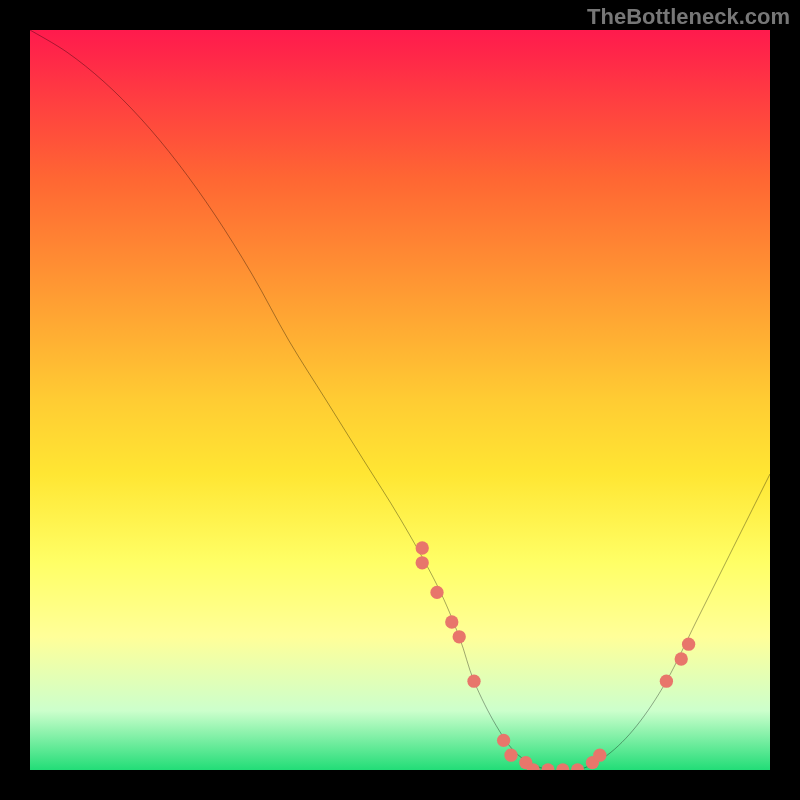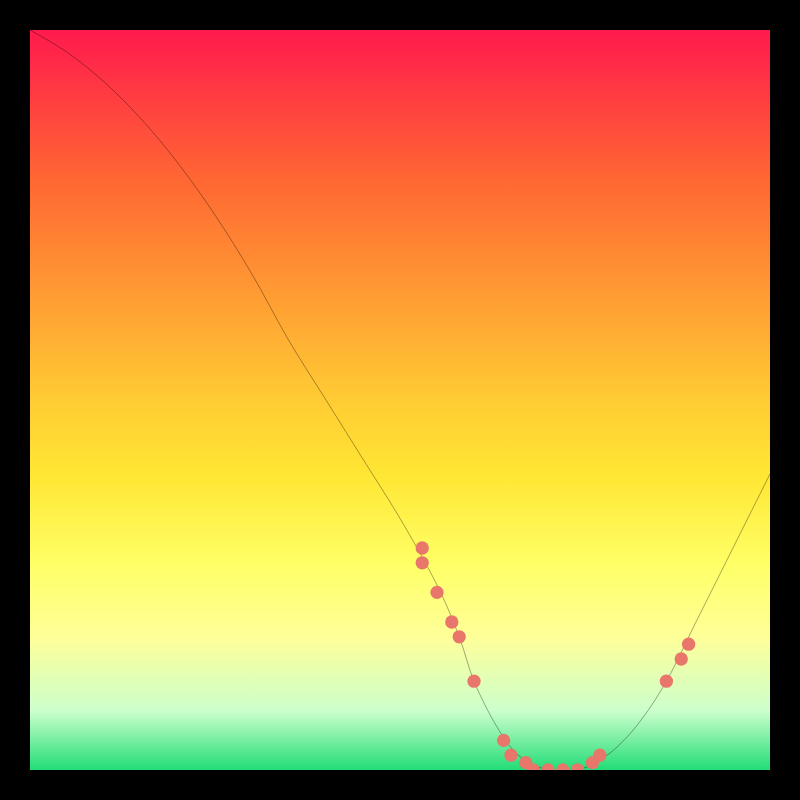"TheBottleneck.com" div.watermark { html: none -> <div>TheBottleneck.com</div> }
